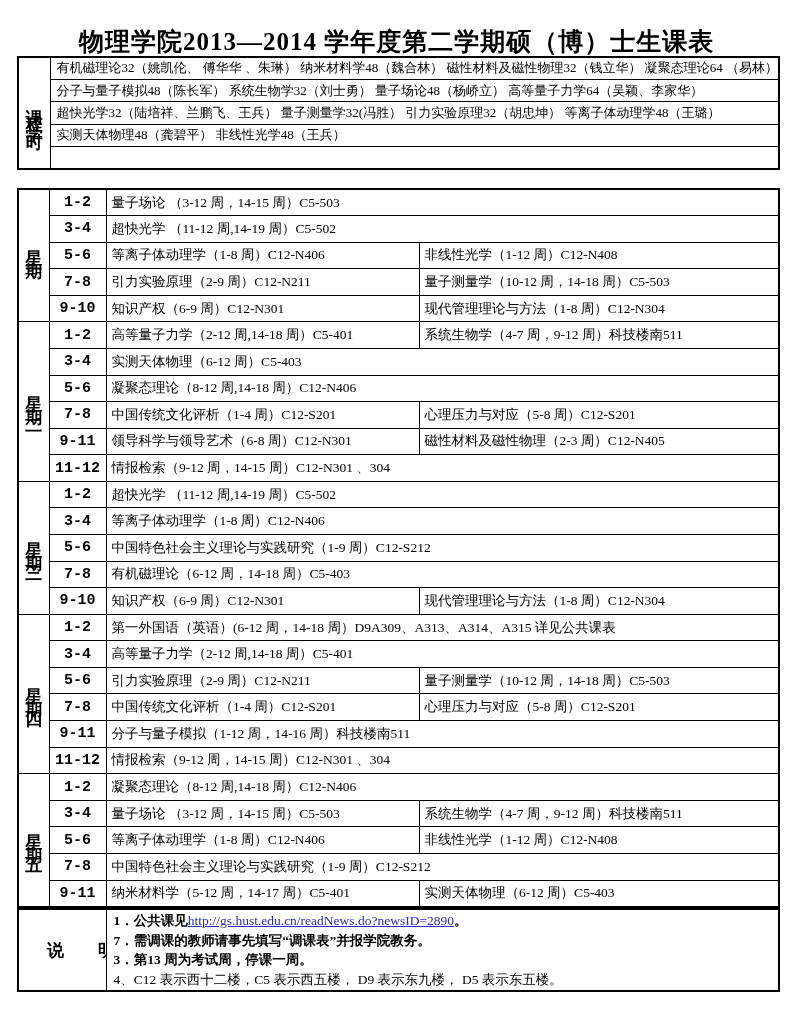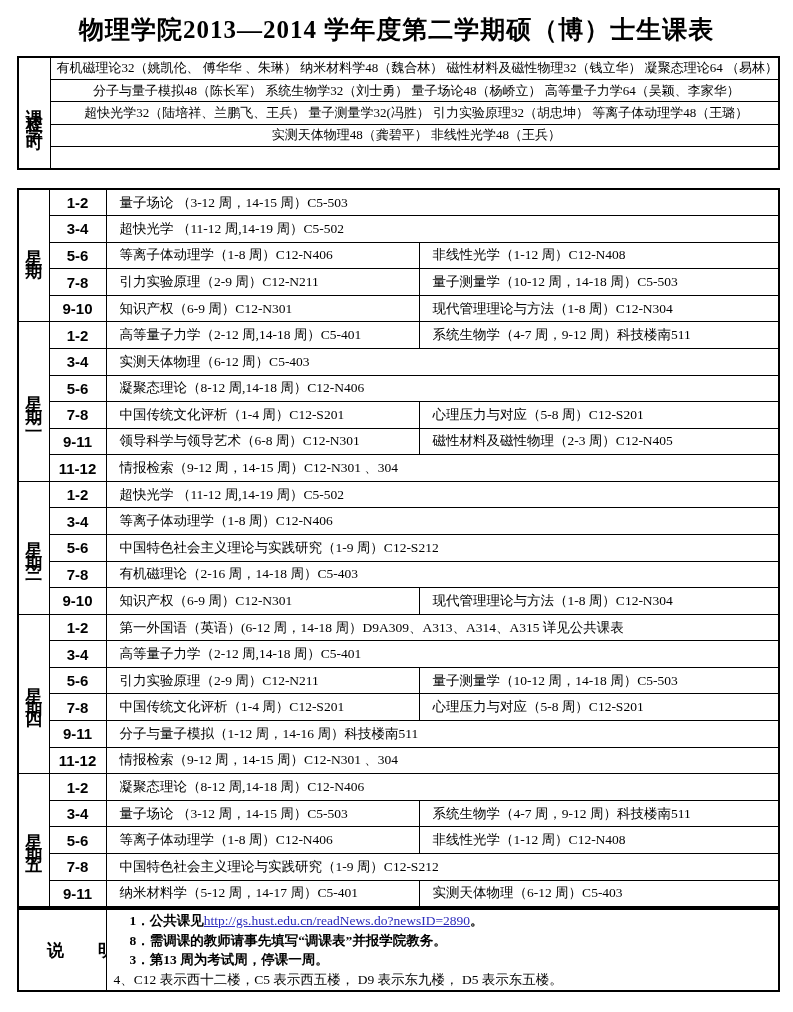"物理学院2013—2014 学年度第二学期硕（博）士生课表" .title { top: 13px -> 25px }
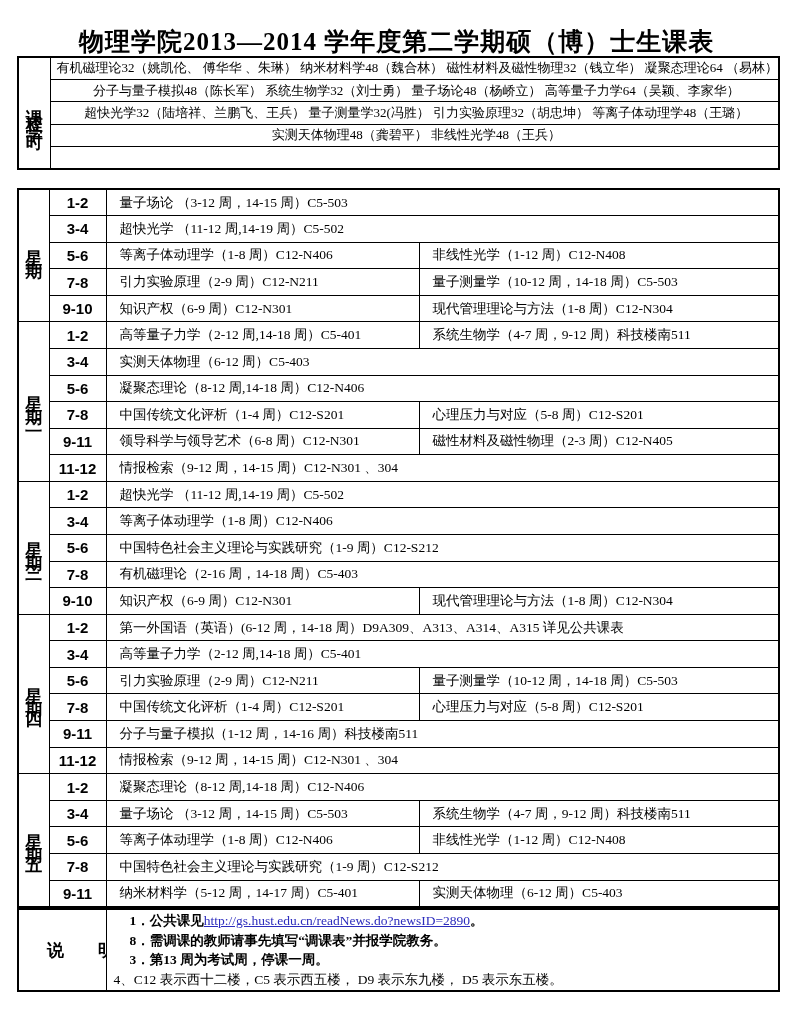"有机磁理论32（姚凯伦、 傅华华 、朱琳） 纳米材料学48（魏合林）" #hours-table td.hcontent { text-align: center -> none }
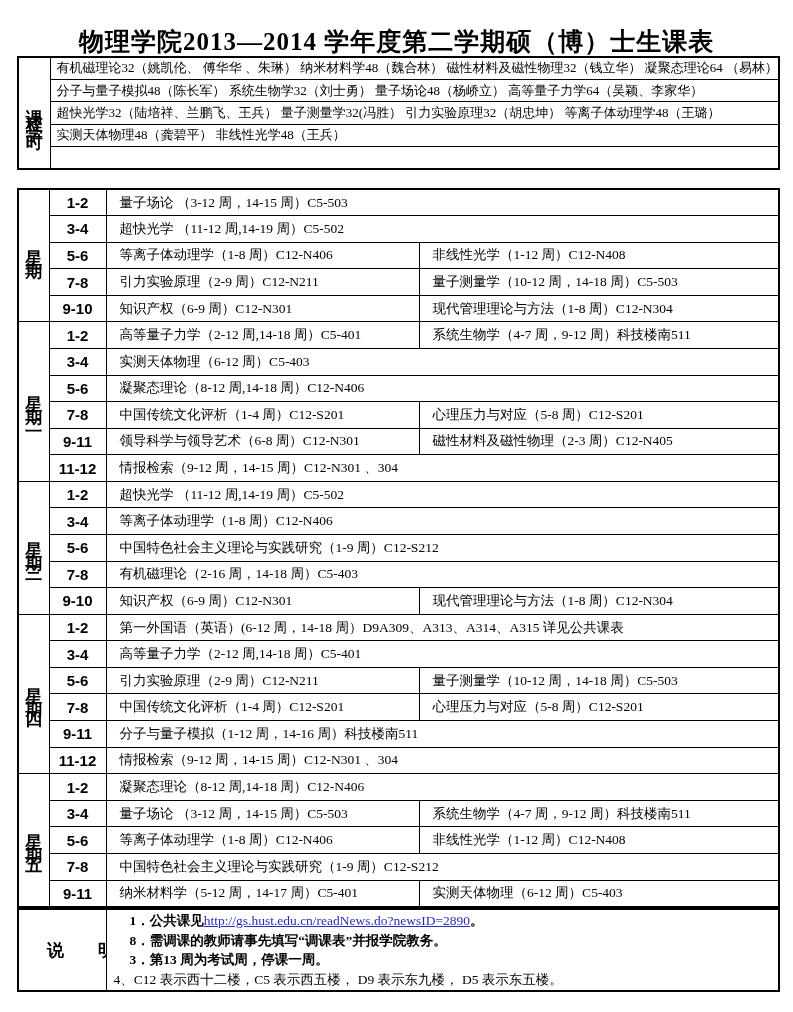"1-2" td.period { font-family: Liberation Sans, sans-serif -> Liberation Mono, monospace }
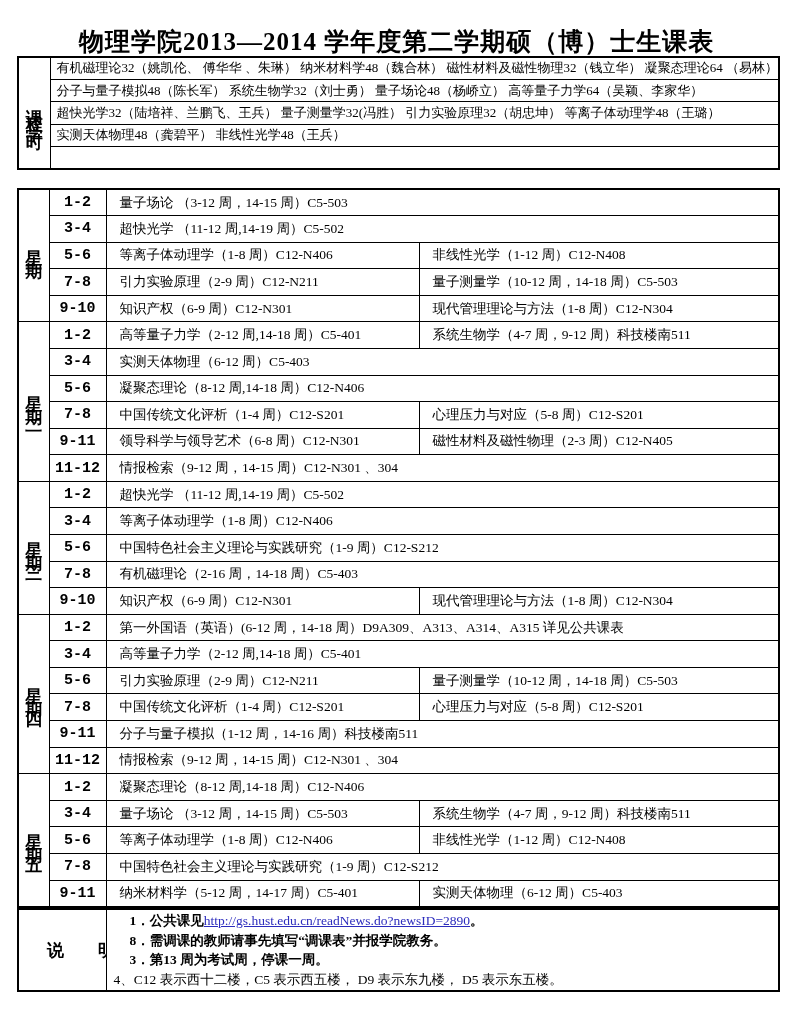"量子场论 （3-12 周，14-15 周）C5-503" td.course { padding: 0 2px 0 13px -> 0 2px 0 5px }
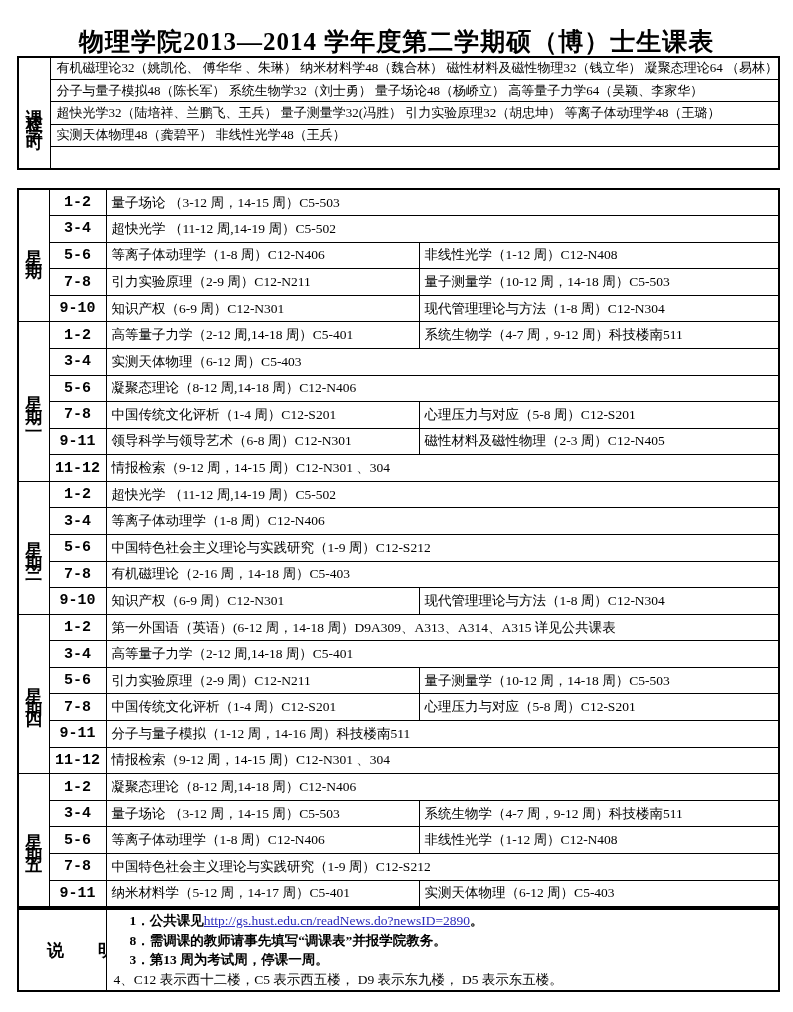"有机磁理论（2-16 周，14-18 周）C5-403" td.course { text: 2-16 -> 6-12 }
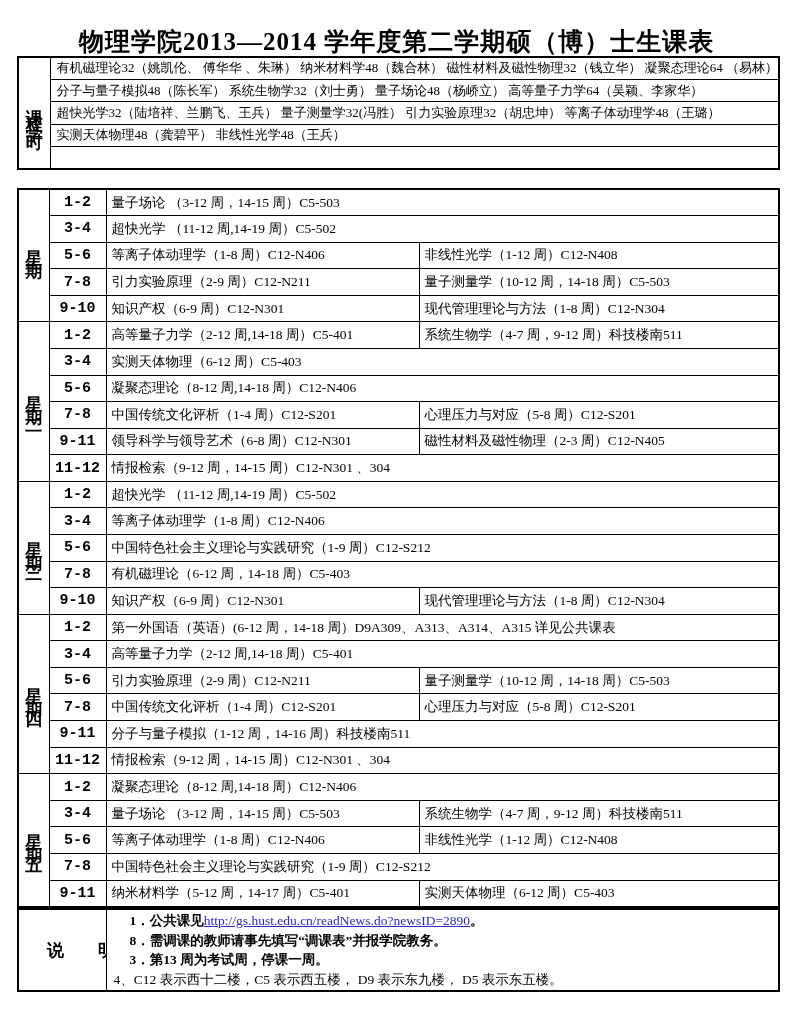"1．公共课见http://gs.hust.edu.cn/readNews.do?" .note-line.bold { margin-left: 16px -> none }
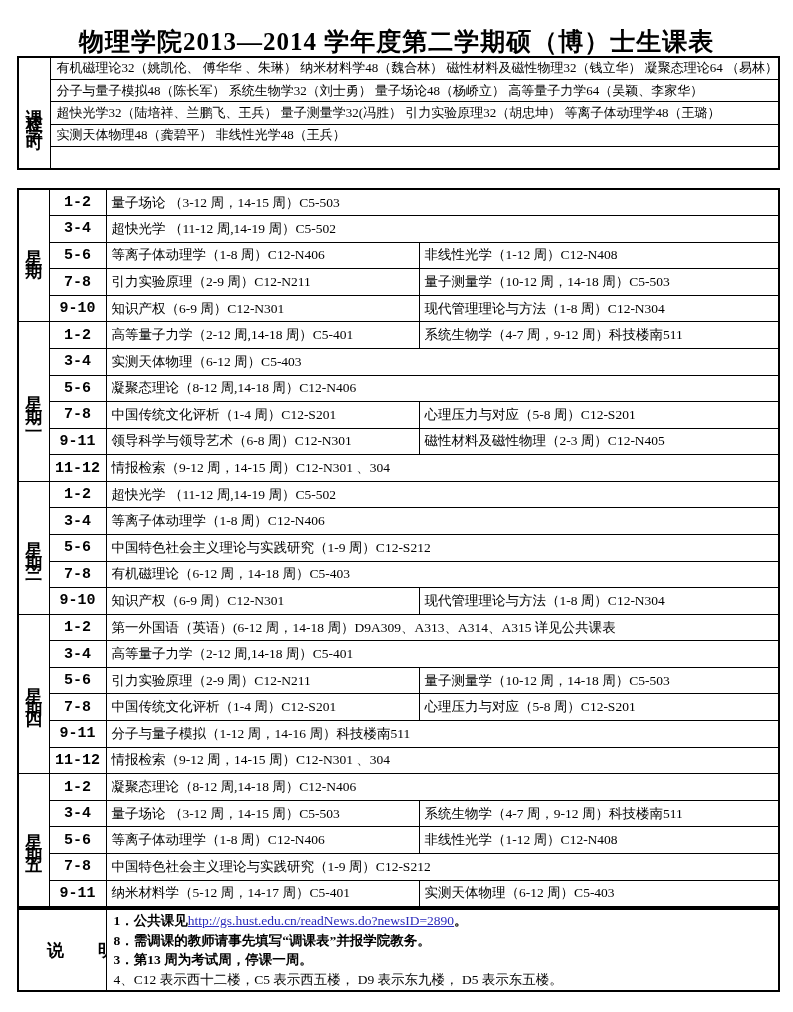"8．需调课的教师请事先填写“调课表”并报学院教务。" div.note-line { text: 8 -> 7 }
